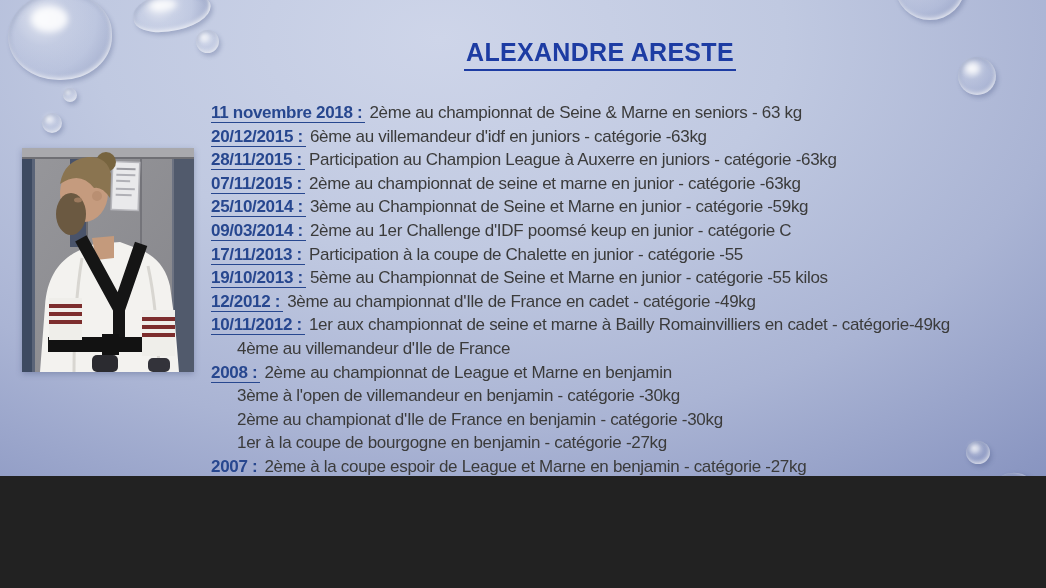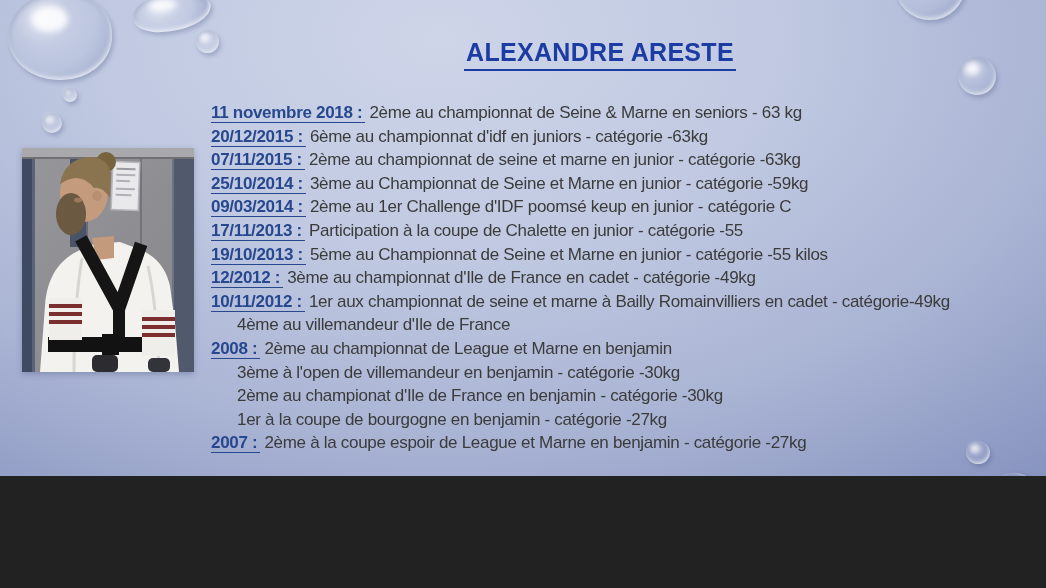"6ème au championnat d'idf en" span.desc { text: championnat -> villemandeur }
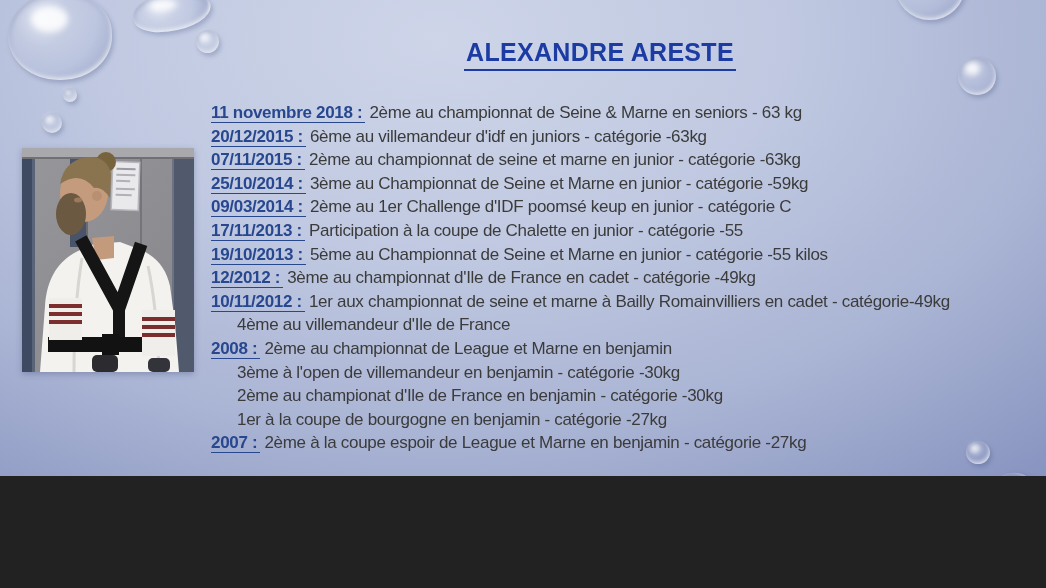"28/11/2015 : Participation au Champion" div.row { html: none -> <div> <span>28/11/2015 :</span><span>Participation au Champion League à Auxerre en juniors - catégorie -63kg</span> </div> }
